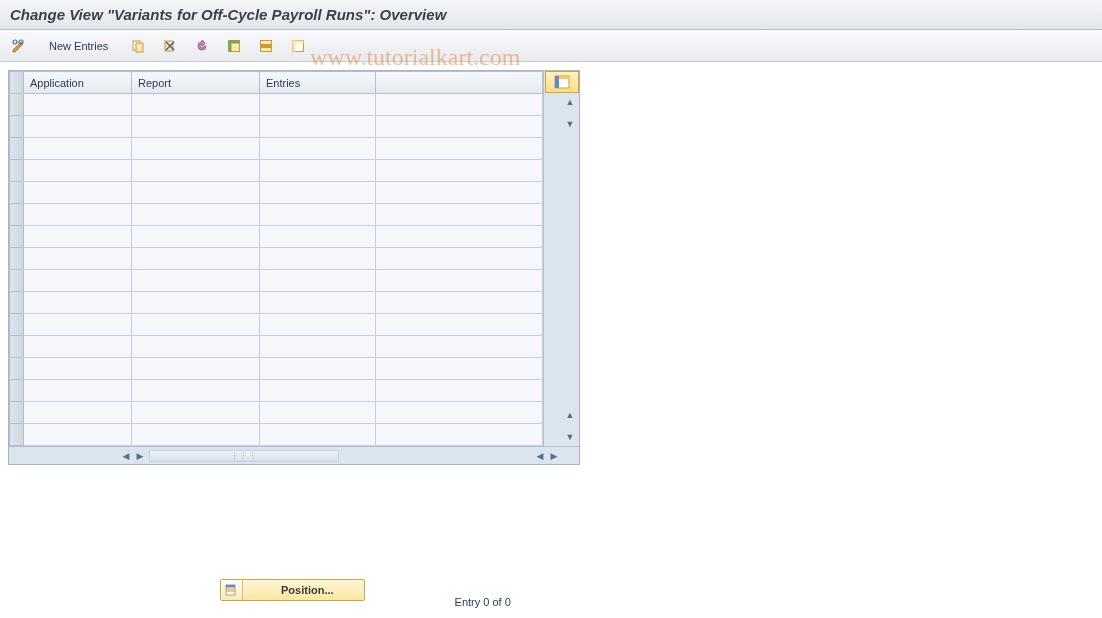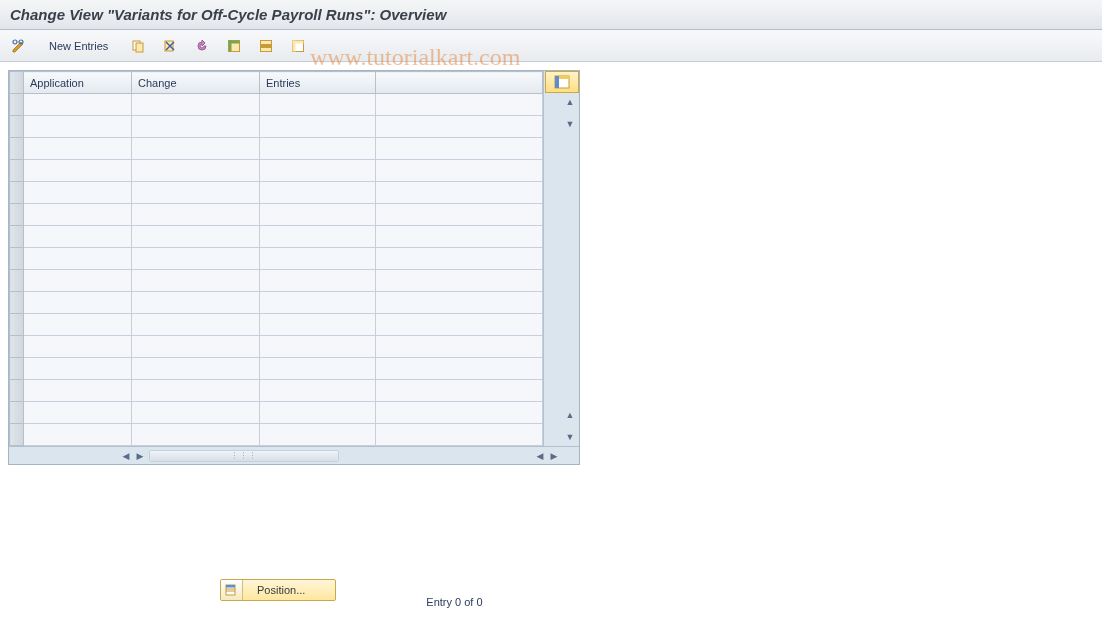"Change" span { text: Change -> Report }
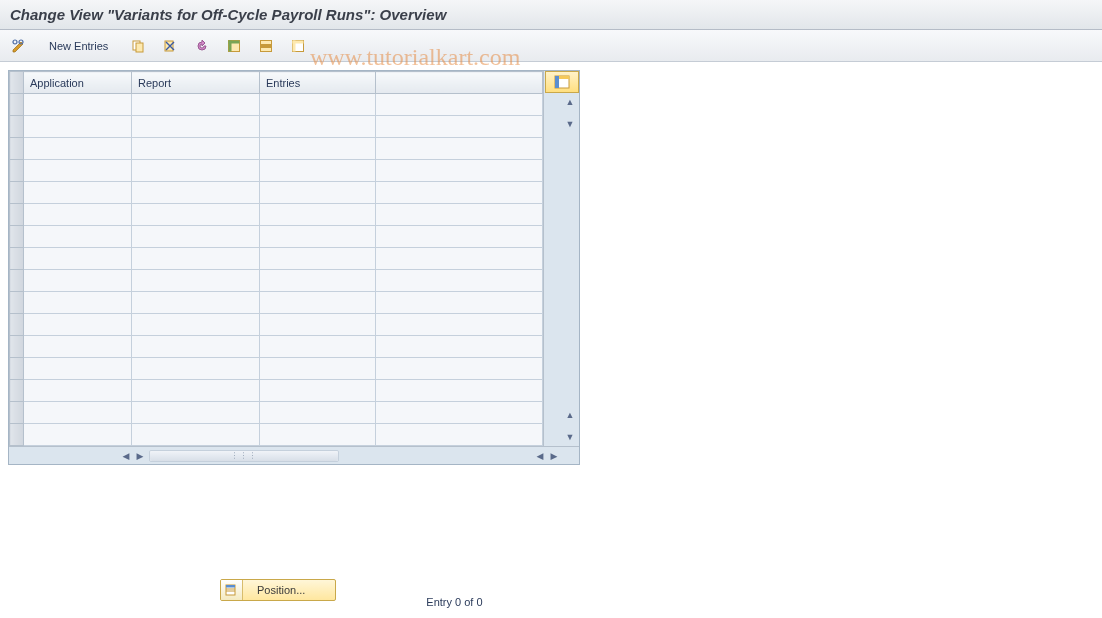"Position..." .position-btn .label-part { font-weight: none -> bold; padding: 0 30px 0 14px -> 0 30px 0 38px }
